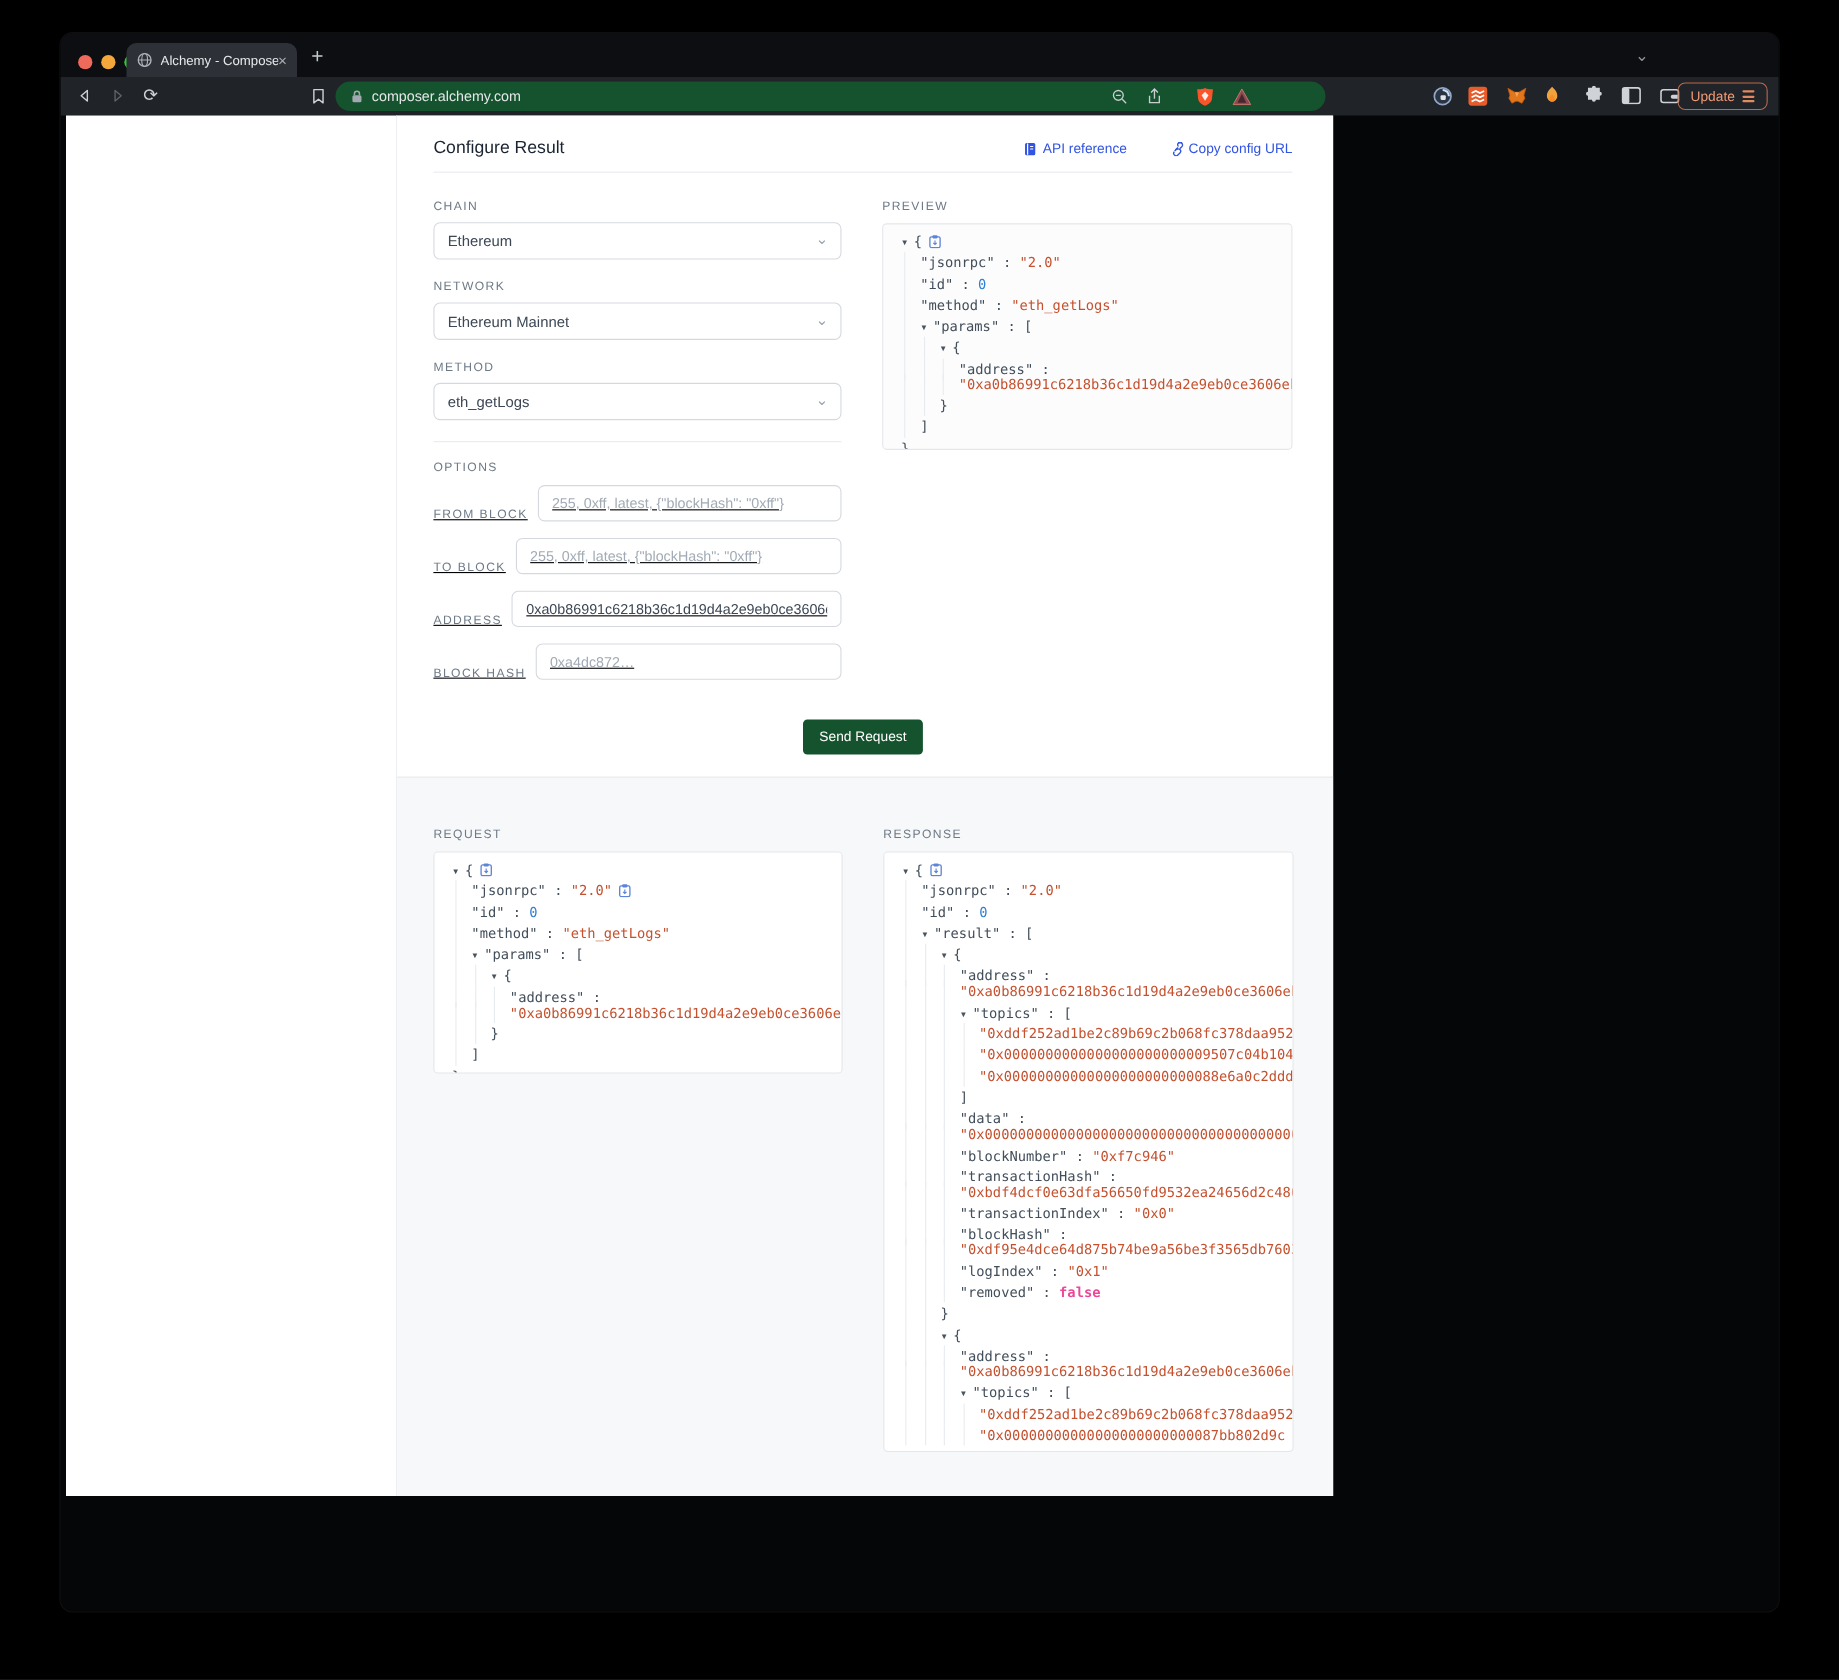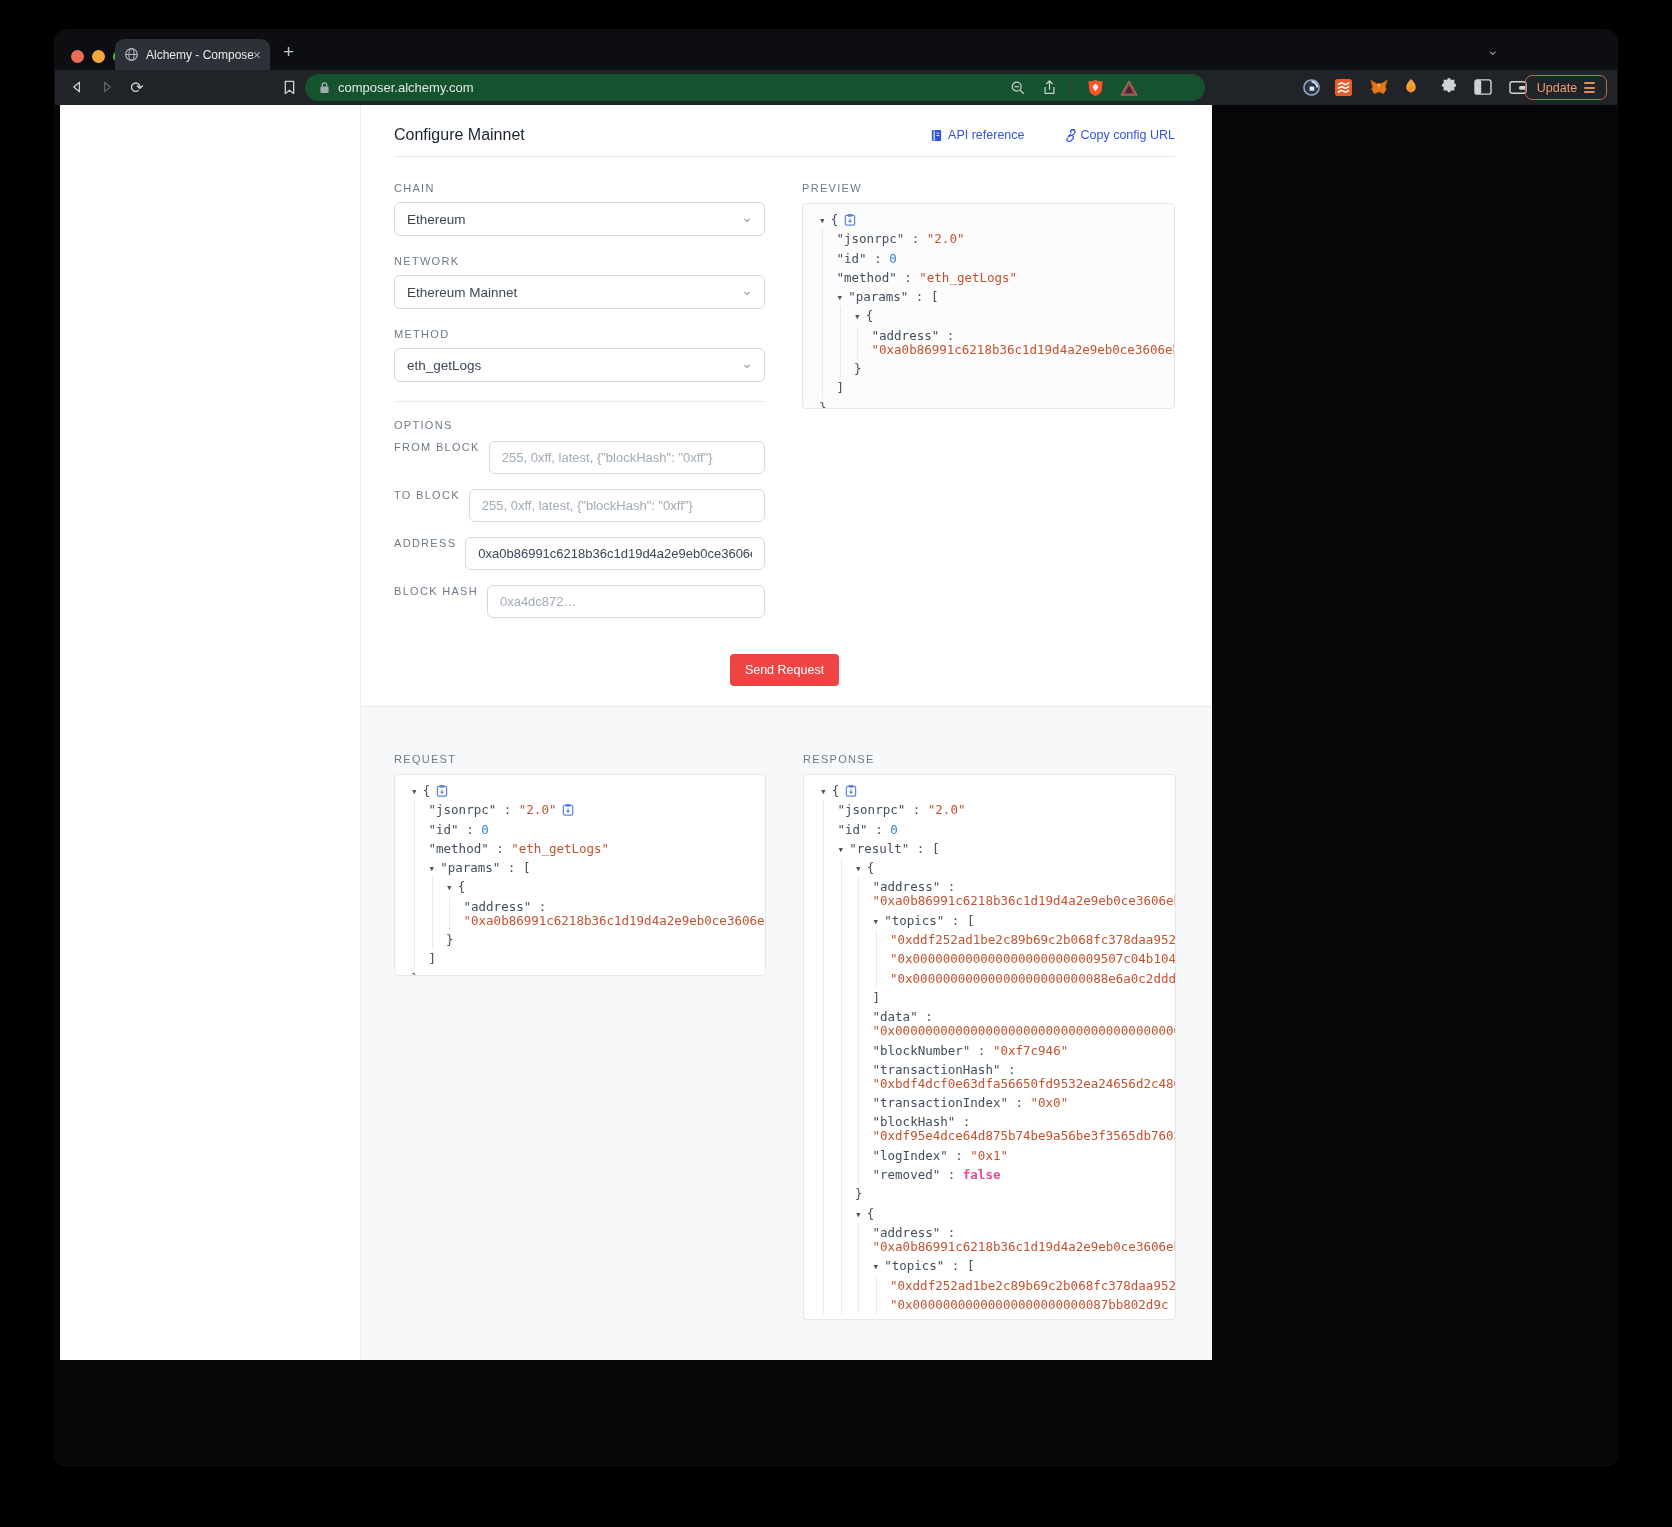"Configure Mainnet" div.page-title { text: Mainnet -> Result }
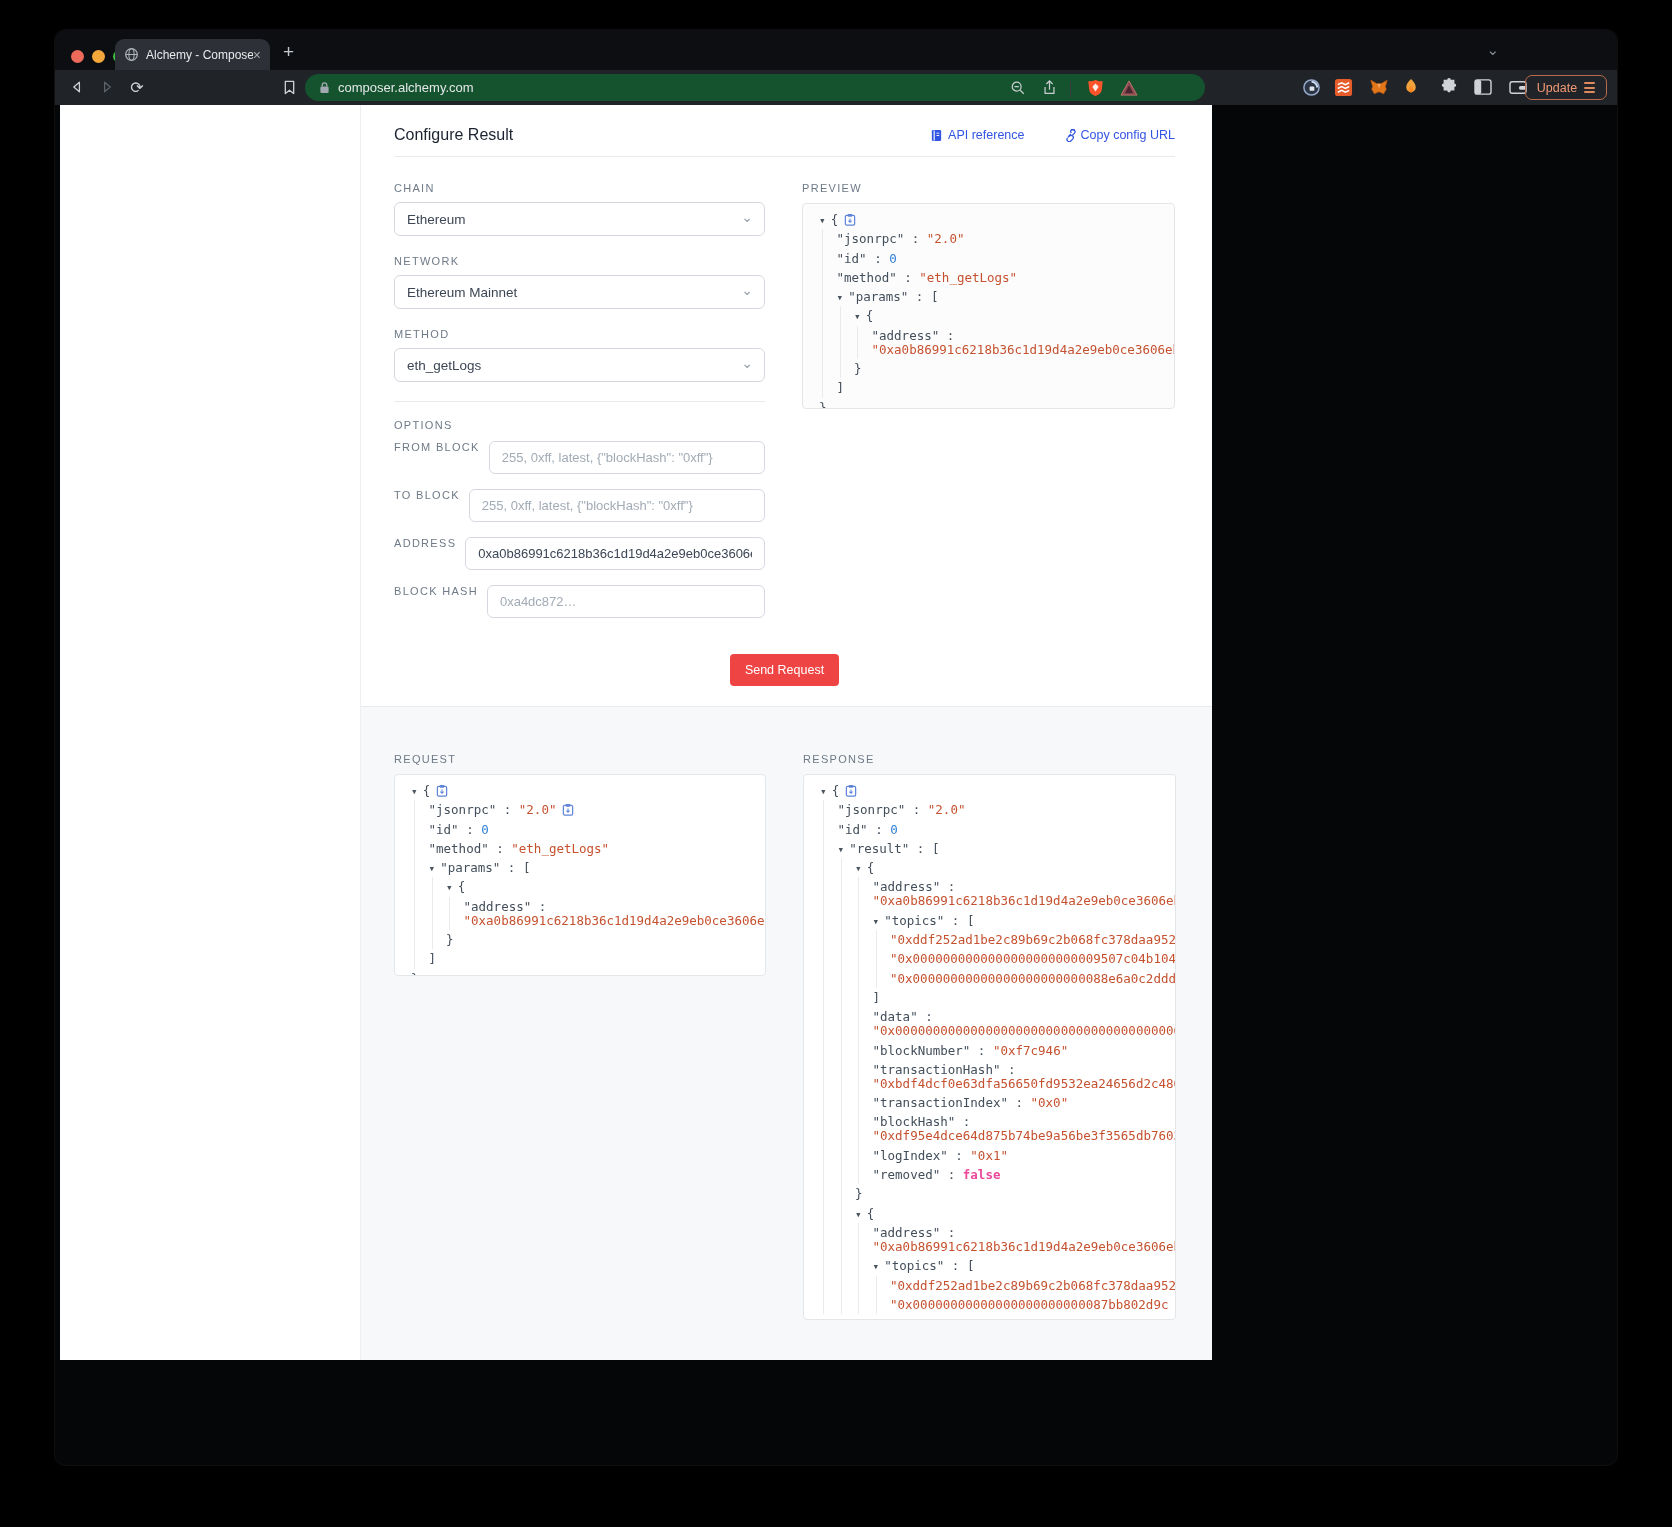"FROM BLOCK" .frow { align-items: flex-start -> flex-end; text-decoration: none -> underline }
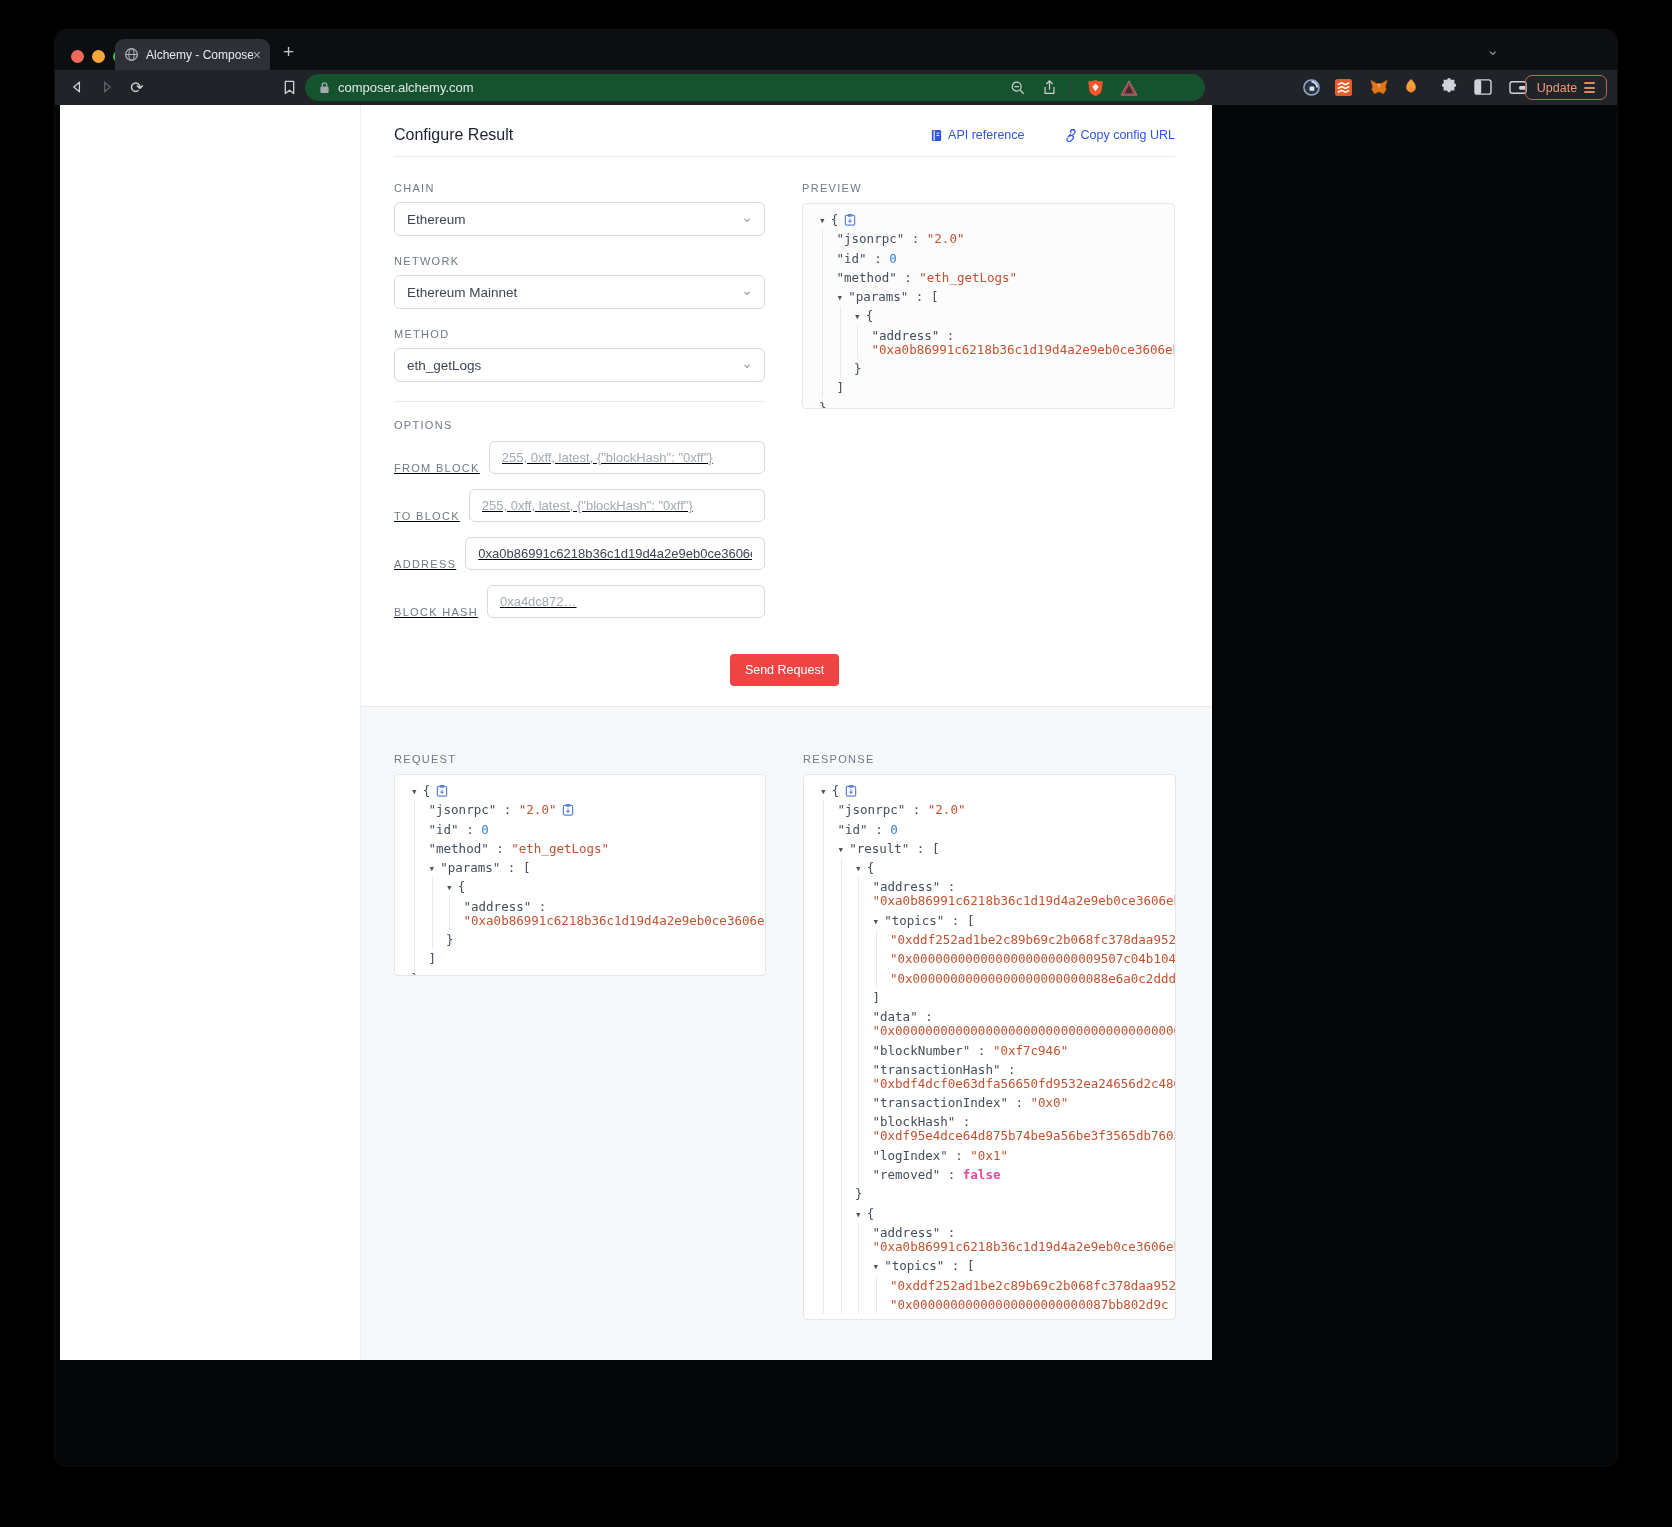"Send Request" .send-btn { background: #ef4444 -> #14532d }
